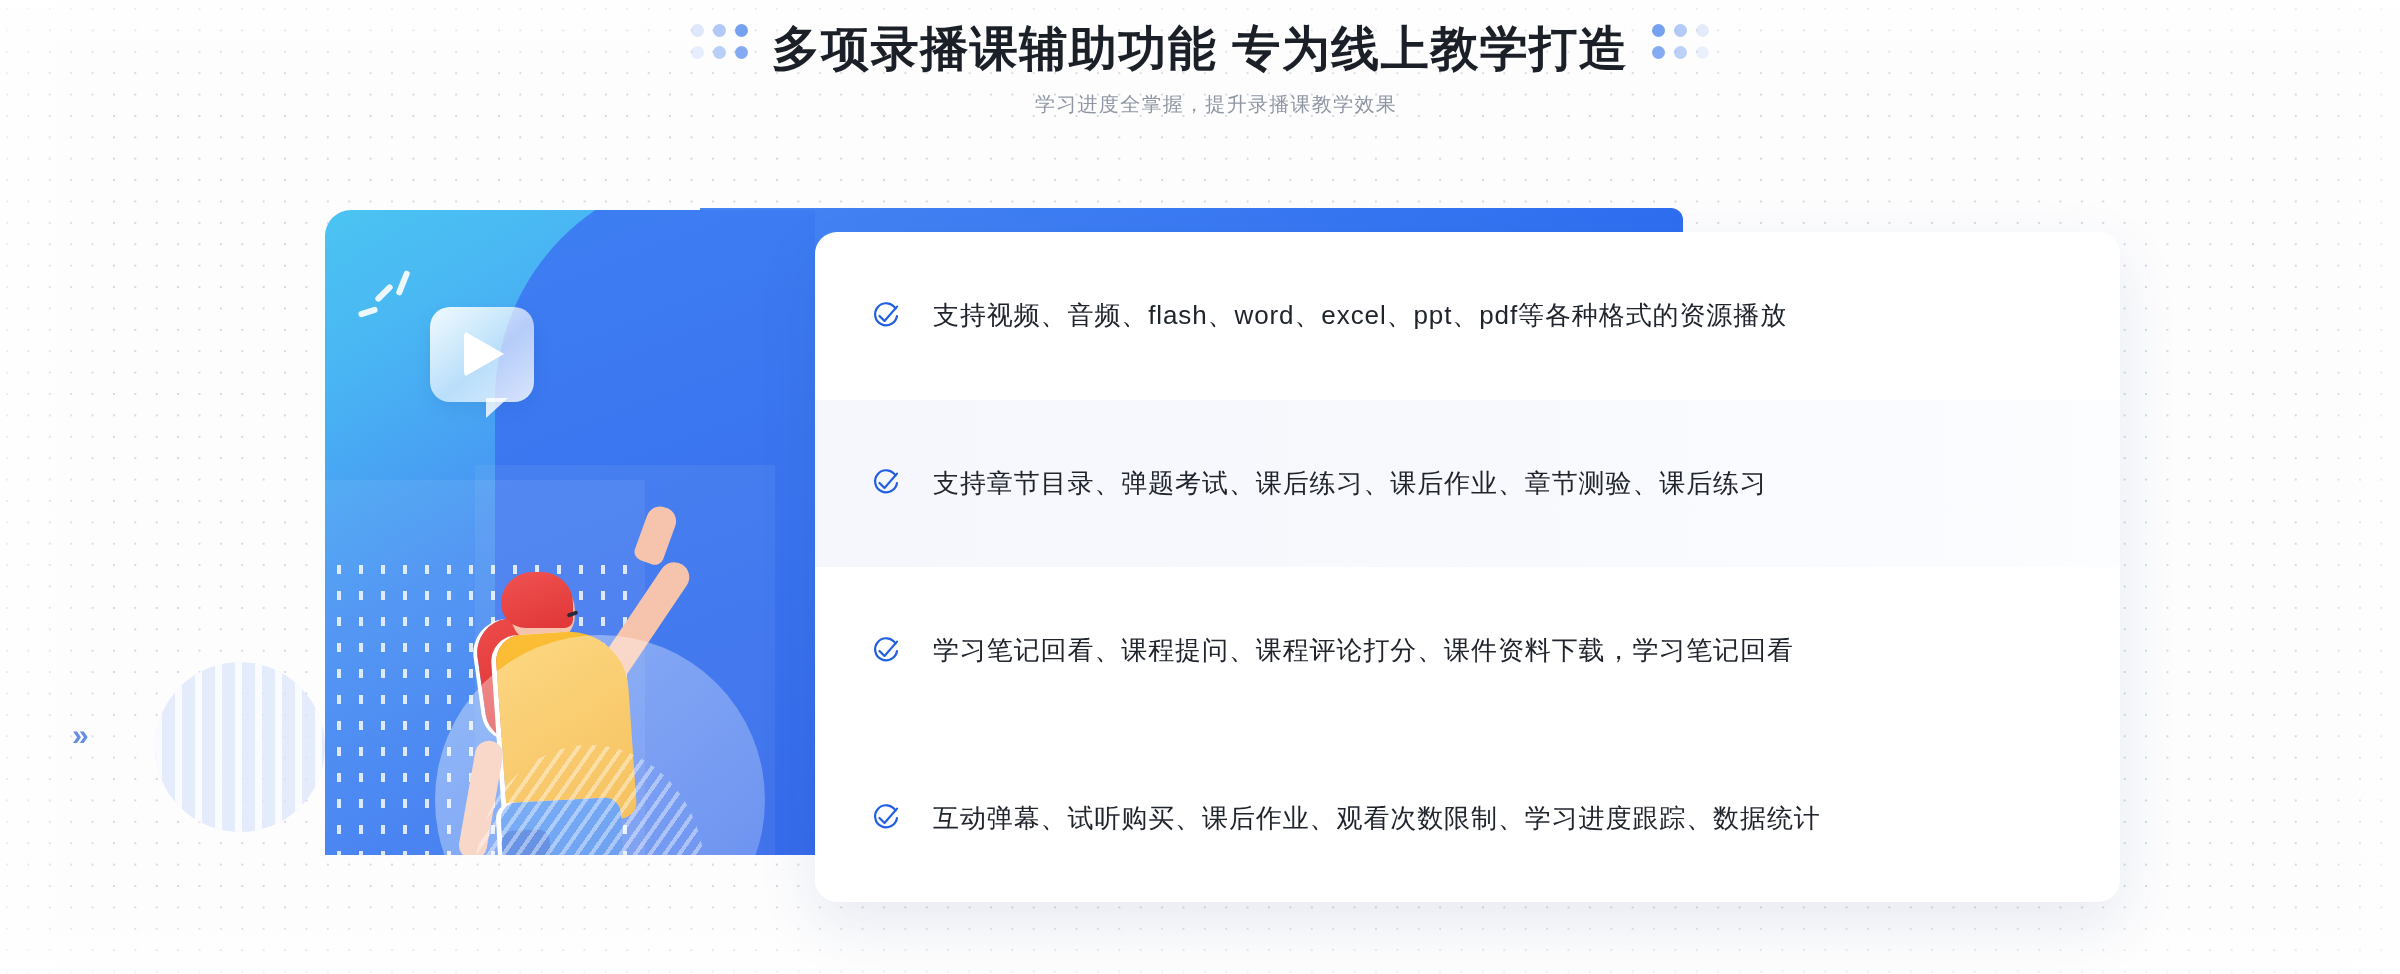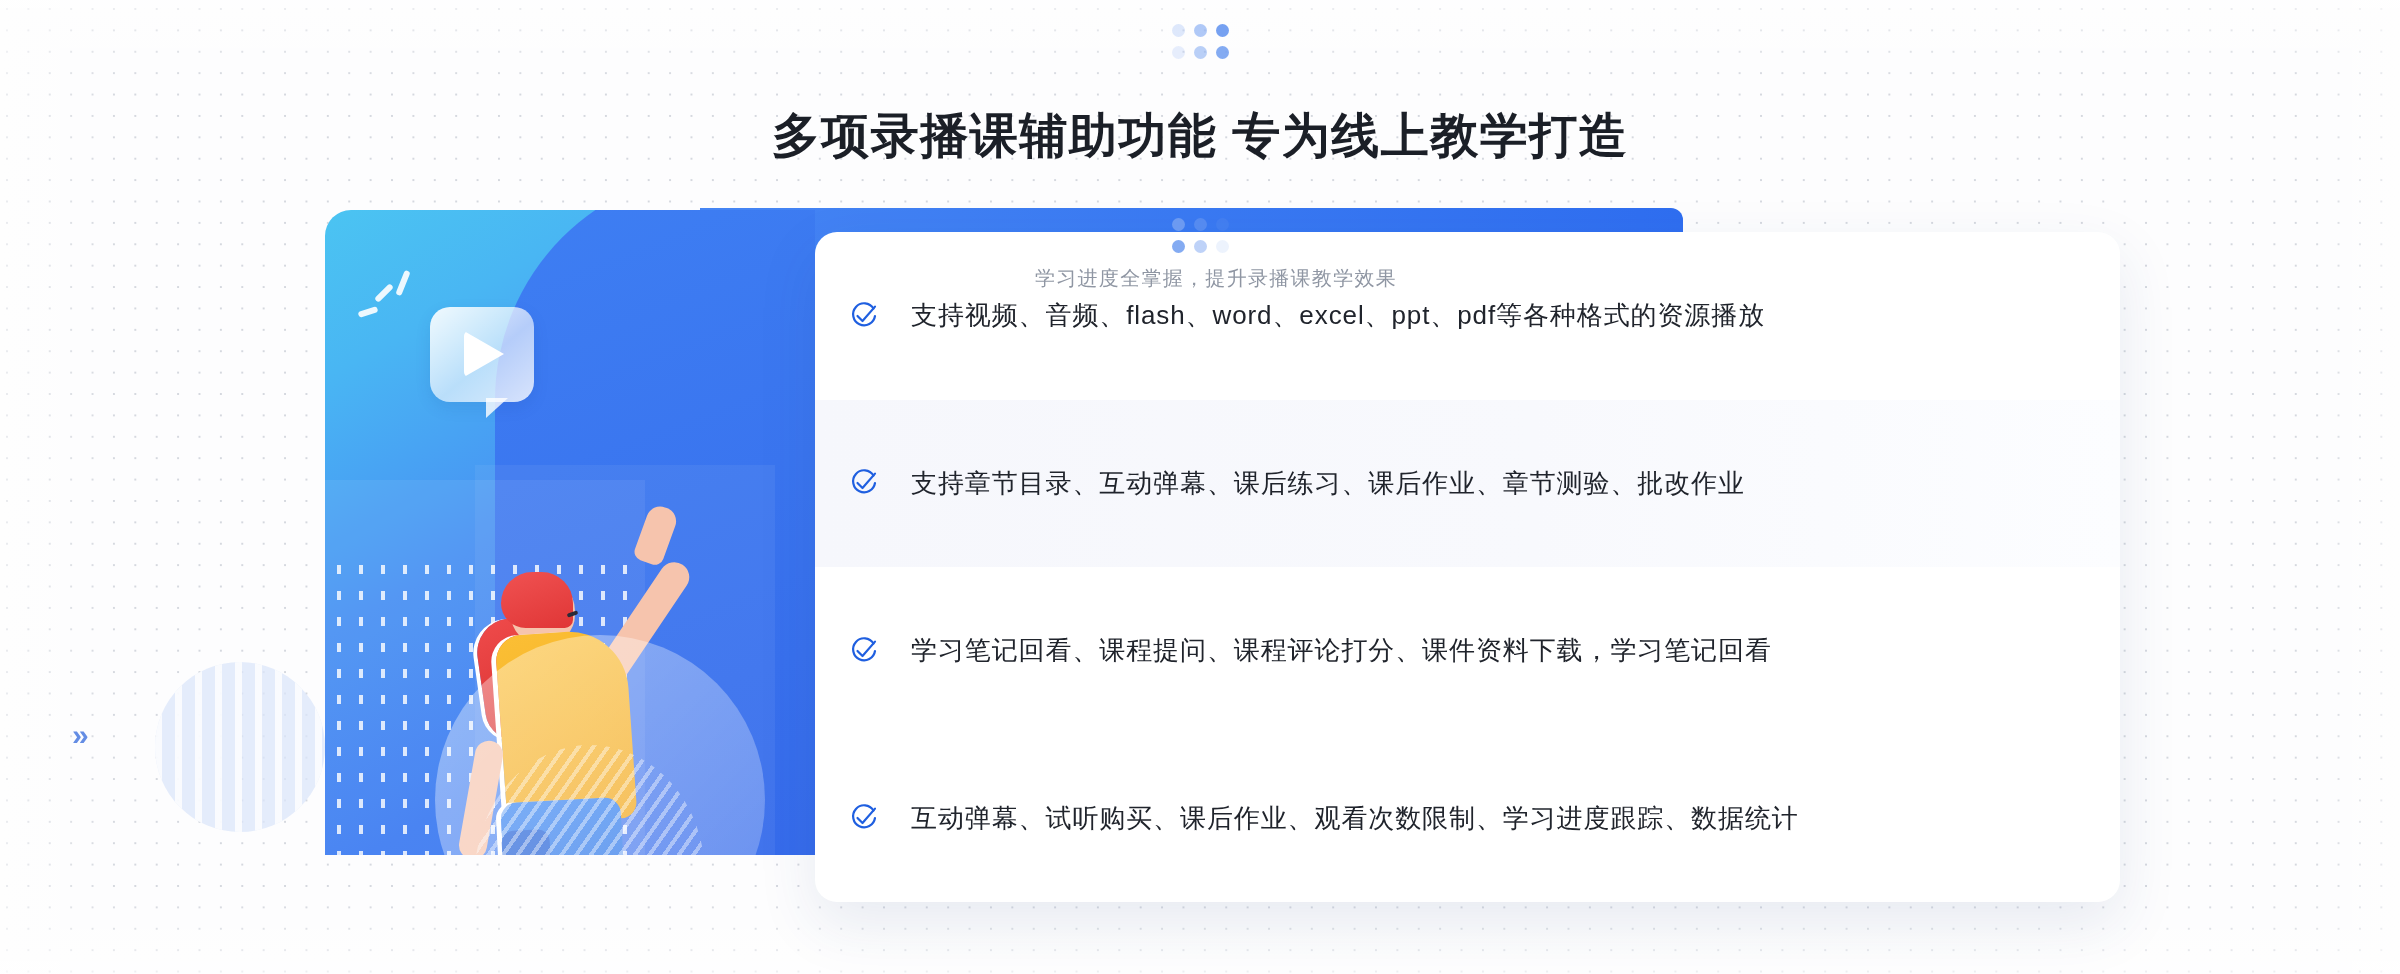"多项录播课辅助功能 专为线上教学打造" .title-row { align-items: center -> none; flex-direction: column -> none; gap: 46px -> 24px }
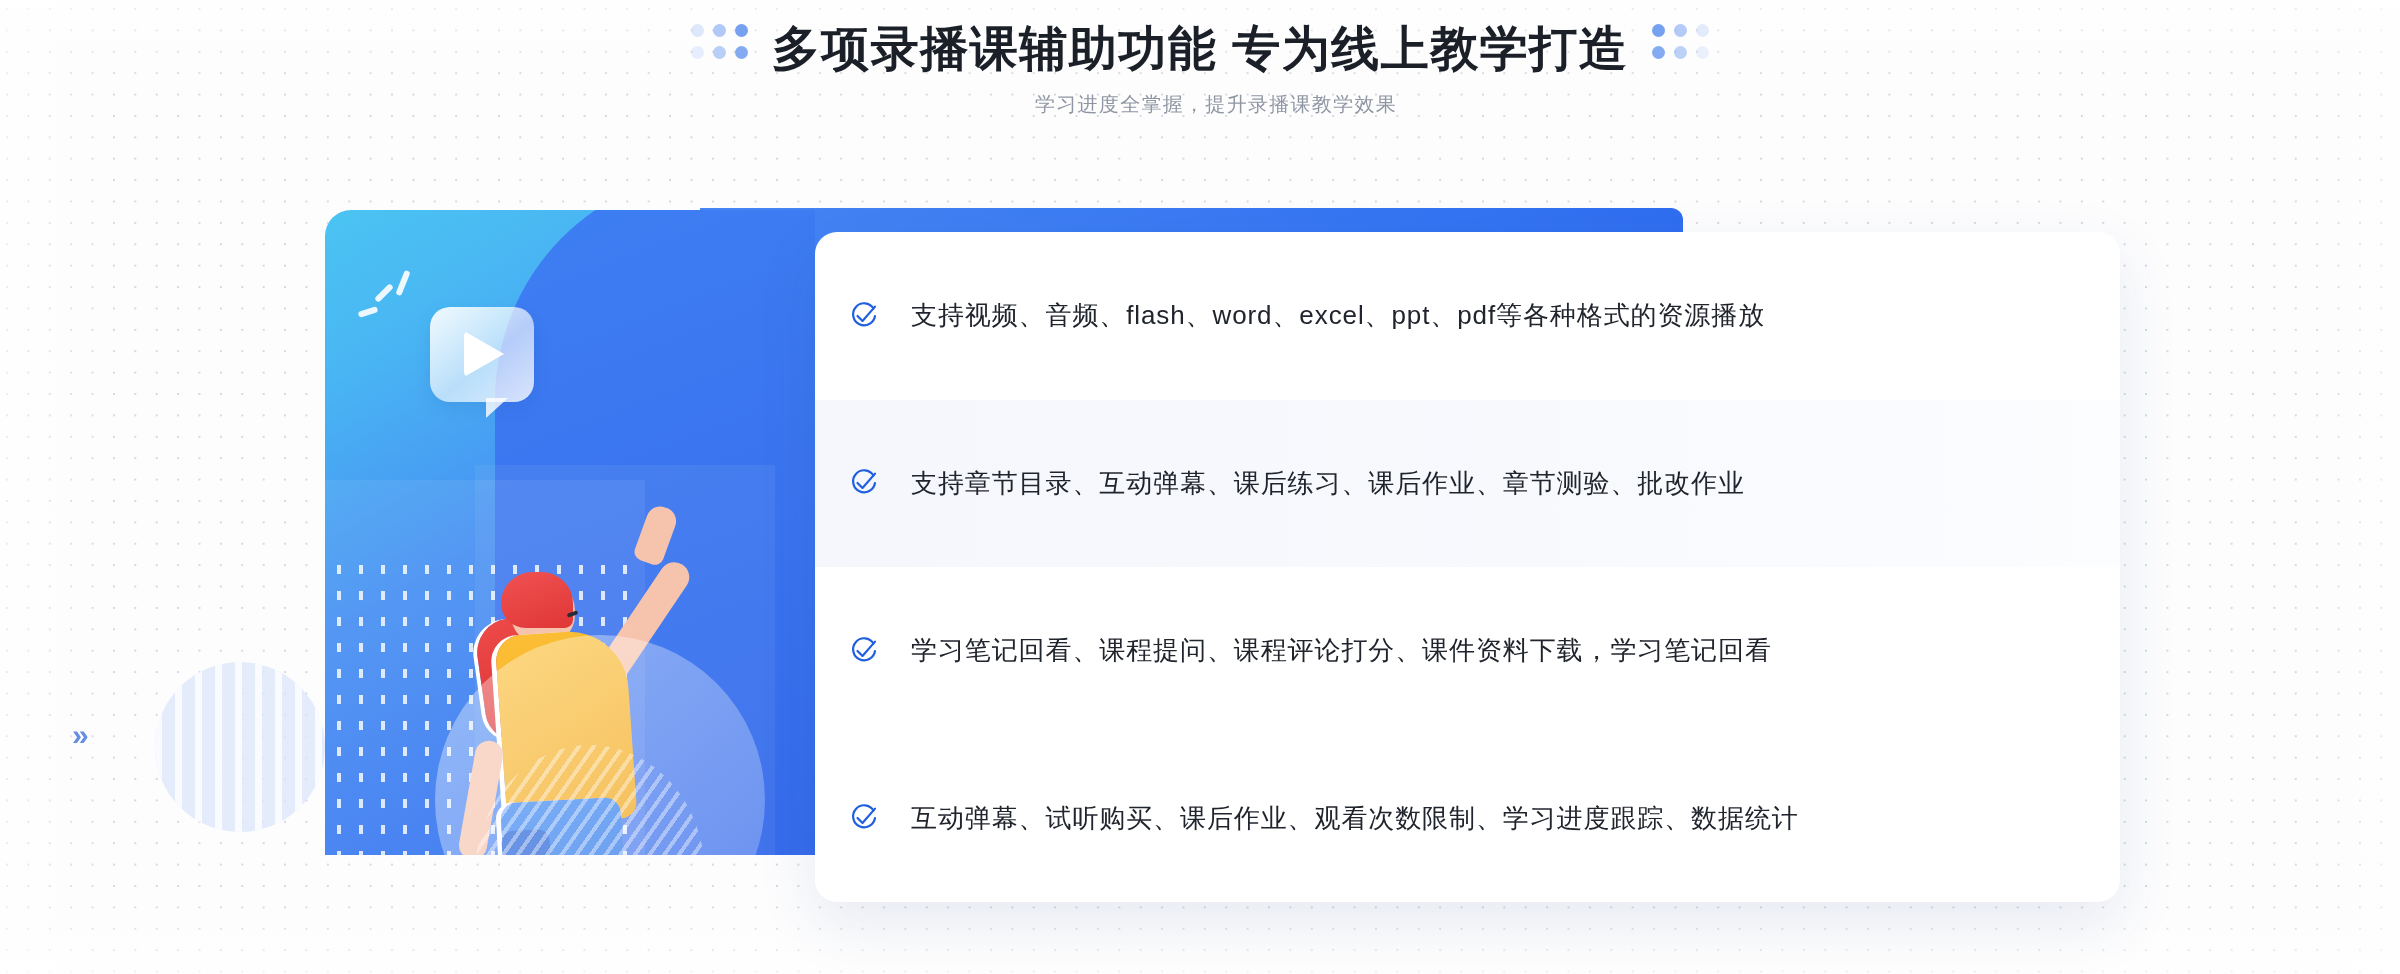"支持视频、音频、flash、word、excel、ppt、pdf等各种格式的资源" .feature-row { padding-left: 32px -> 54px }
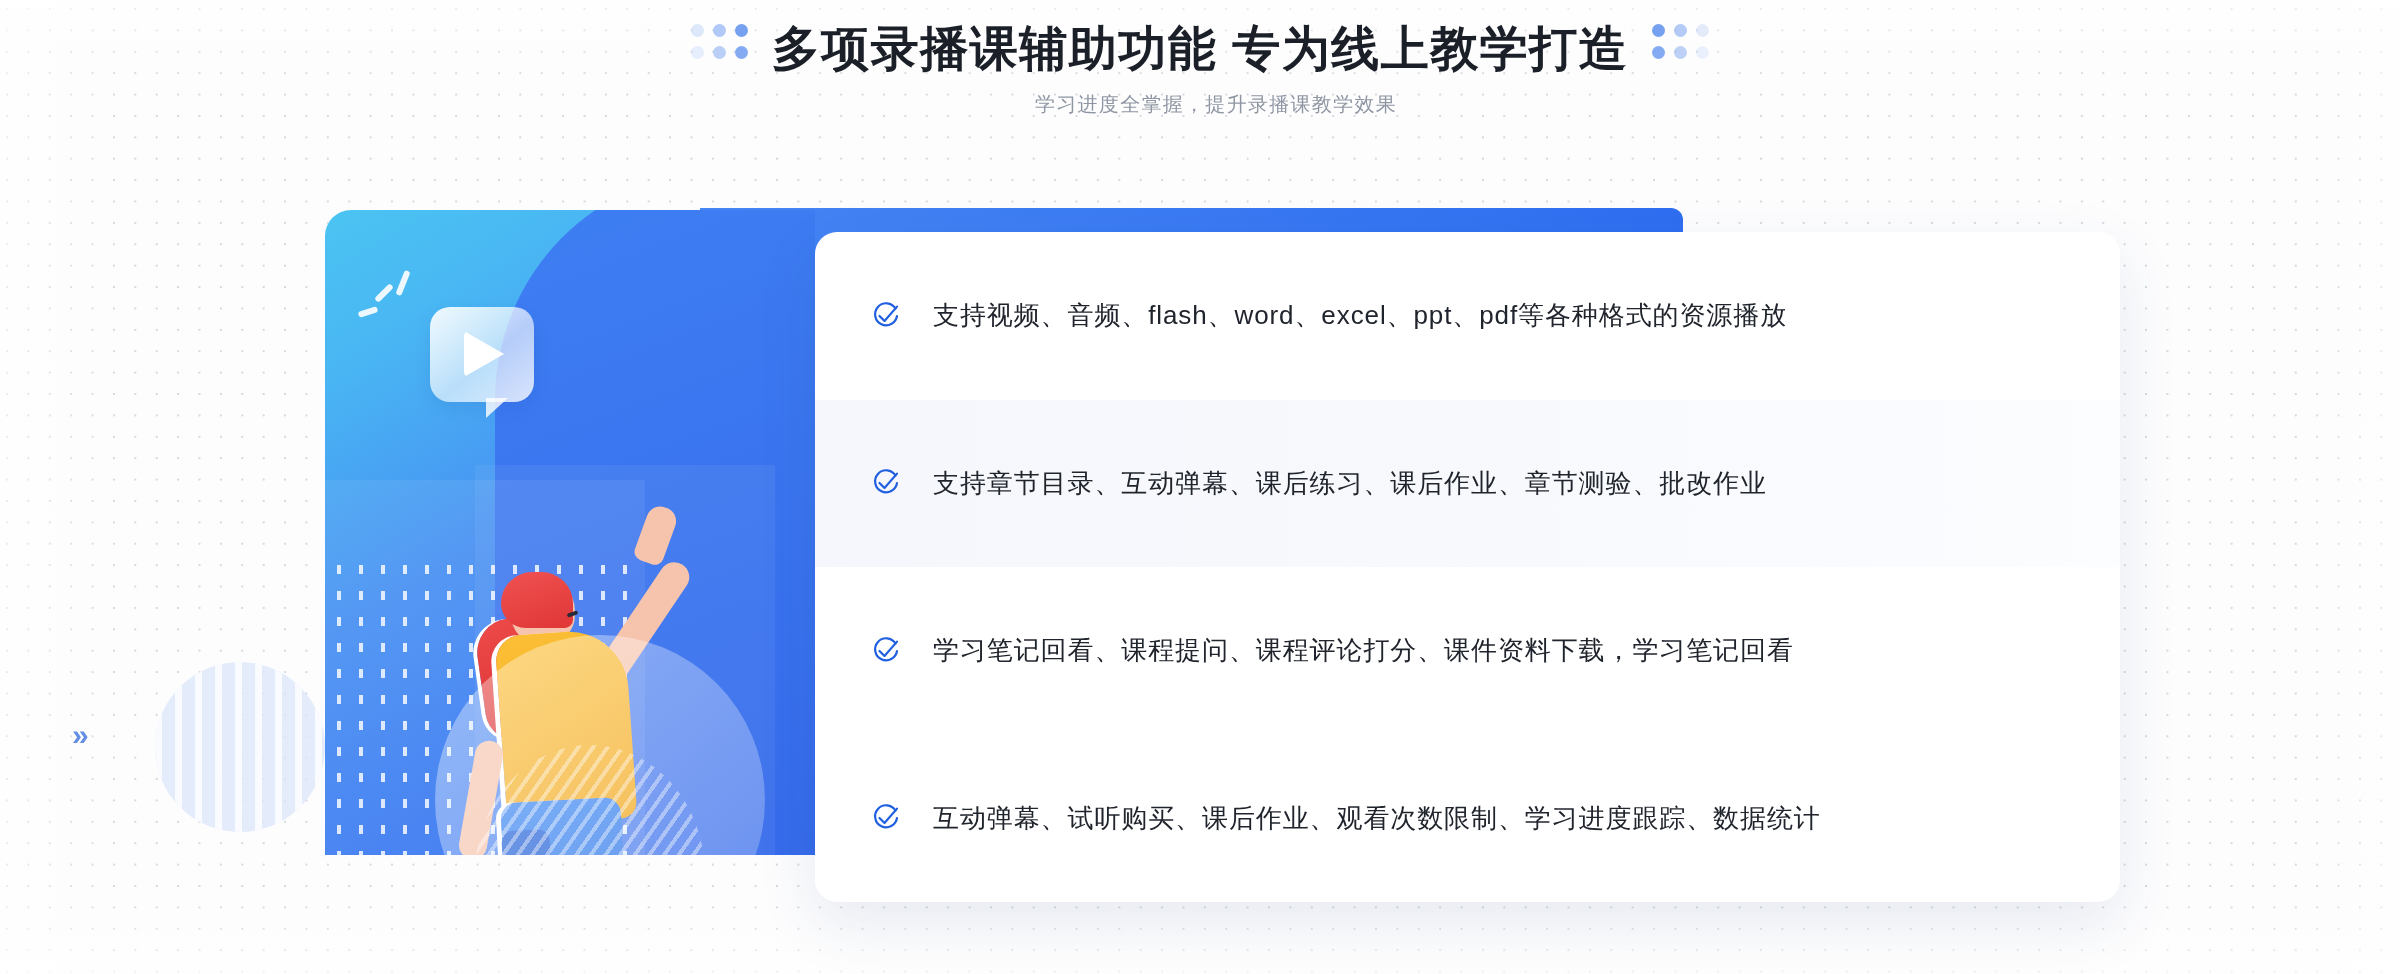"支持章节目录、互动弹幕、课后练习、课后作业、章节测验、批改作业" span.feature-text { text: 互动弹幕、课后练习、课后作业、章节测验、批改作业 -> 弹题考试、课后练习、课后作业、章节测验、课后练习 }
